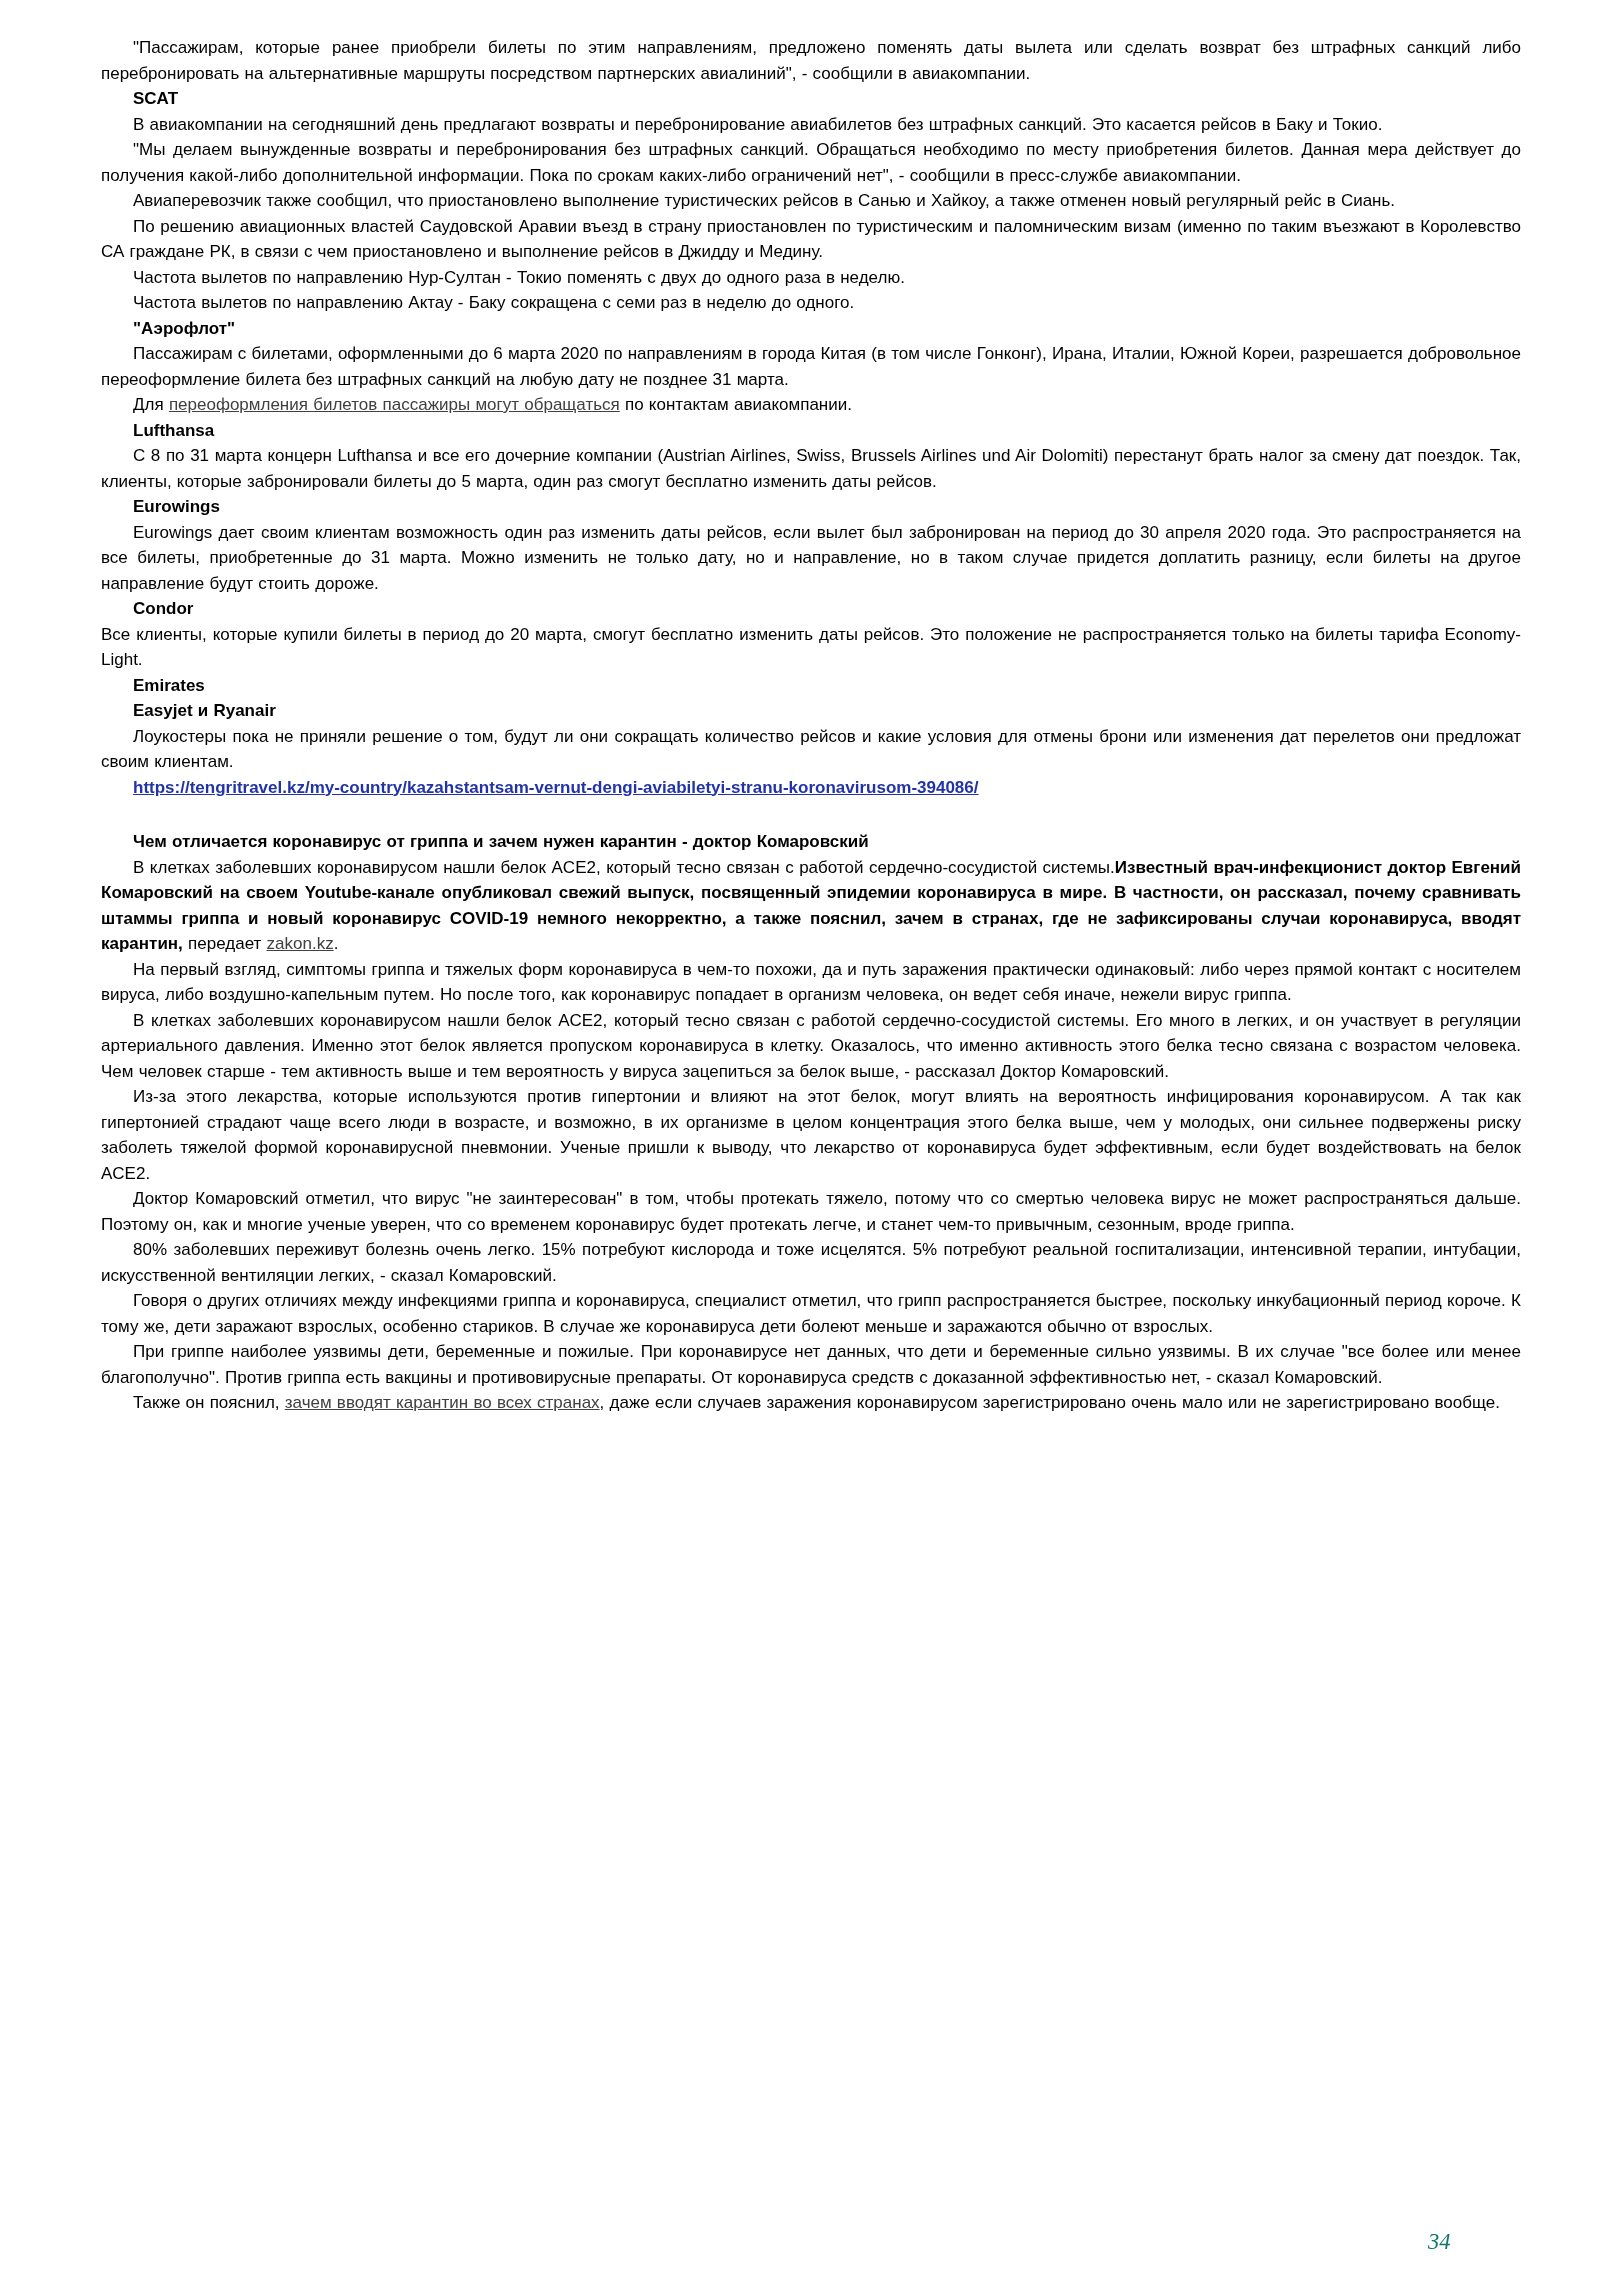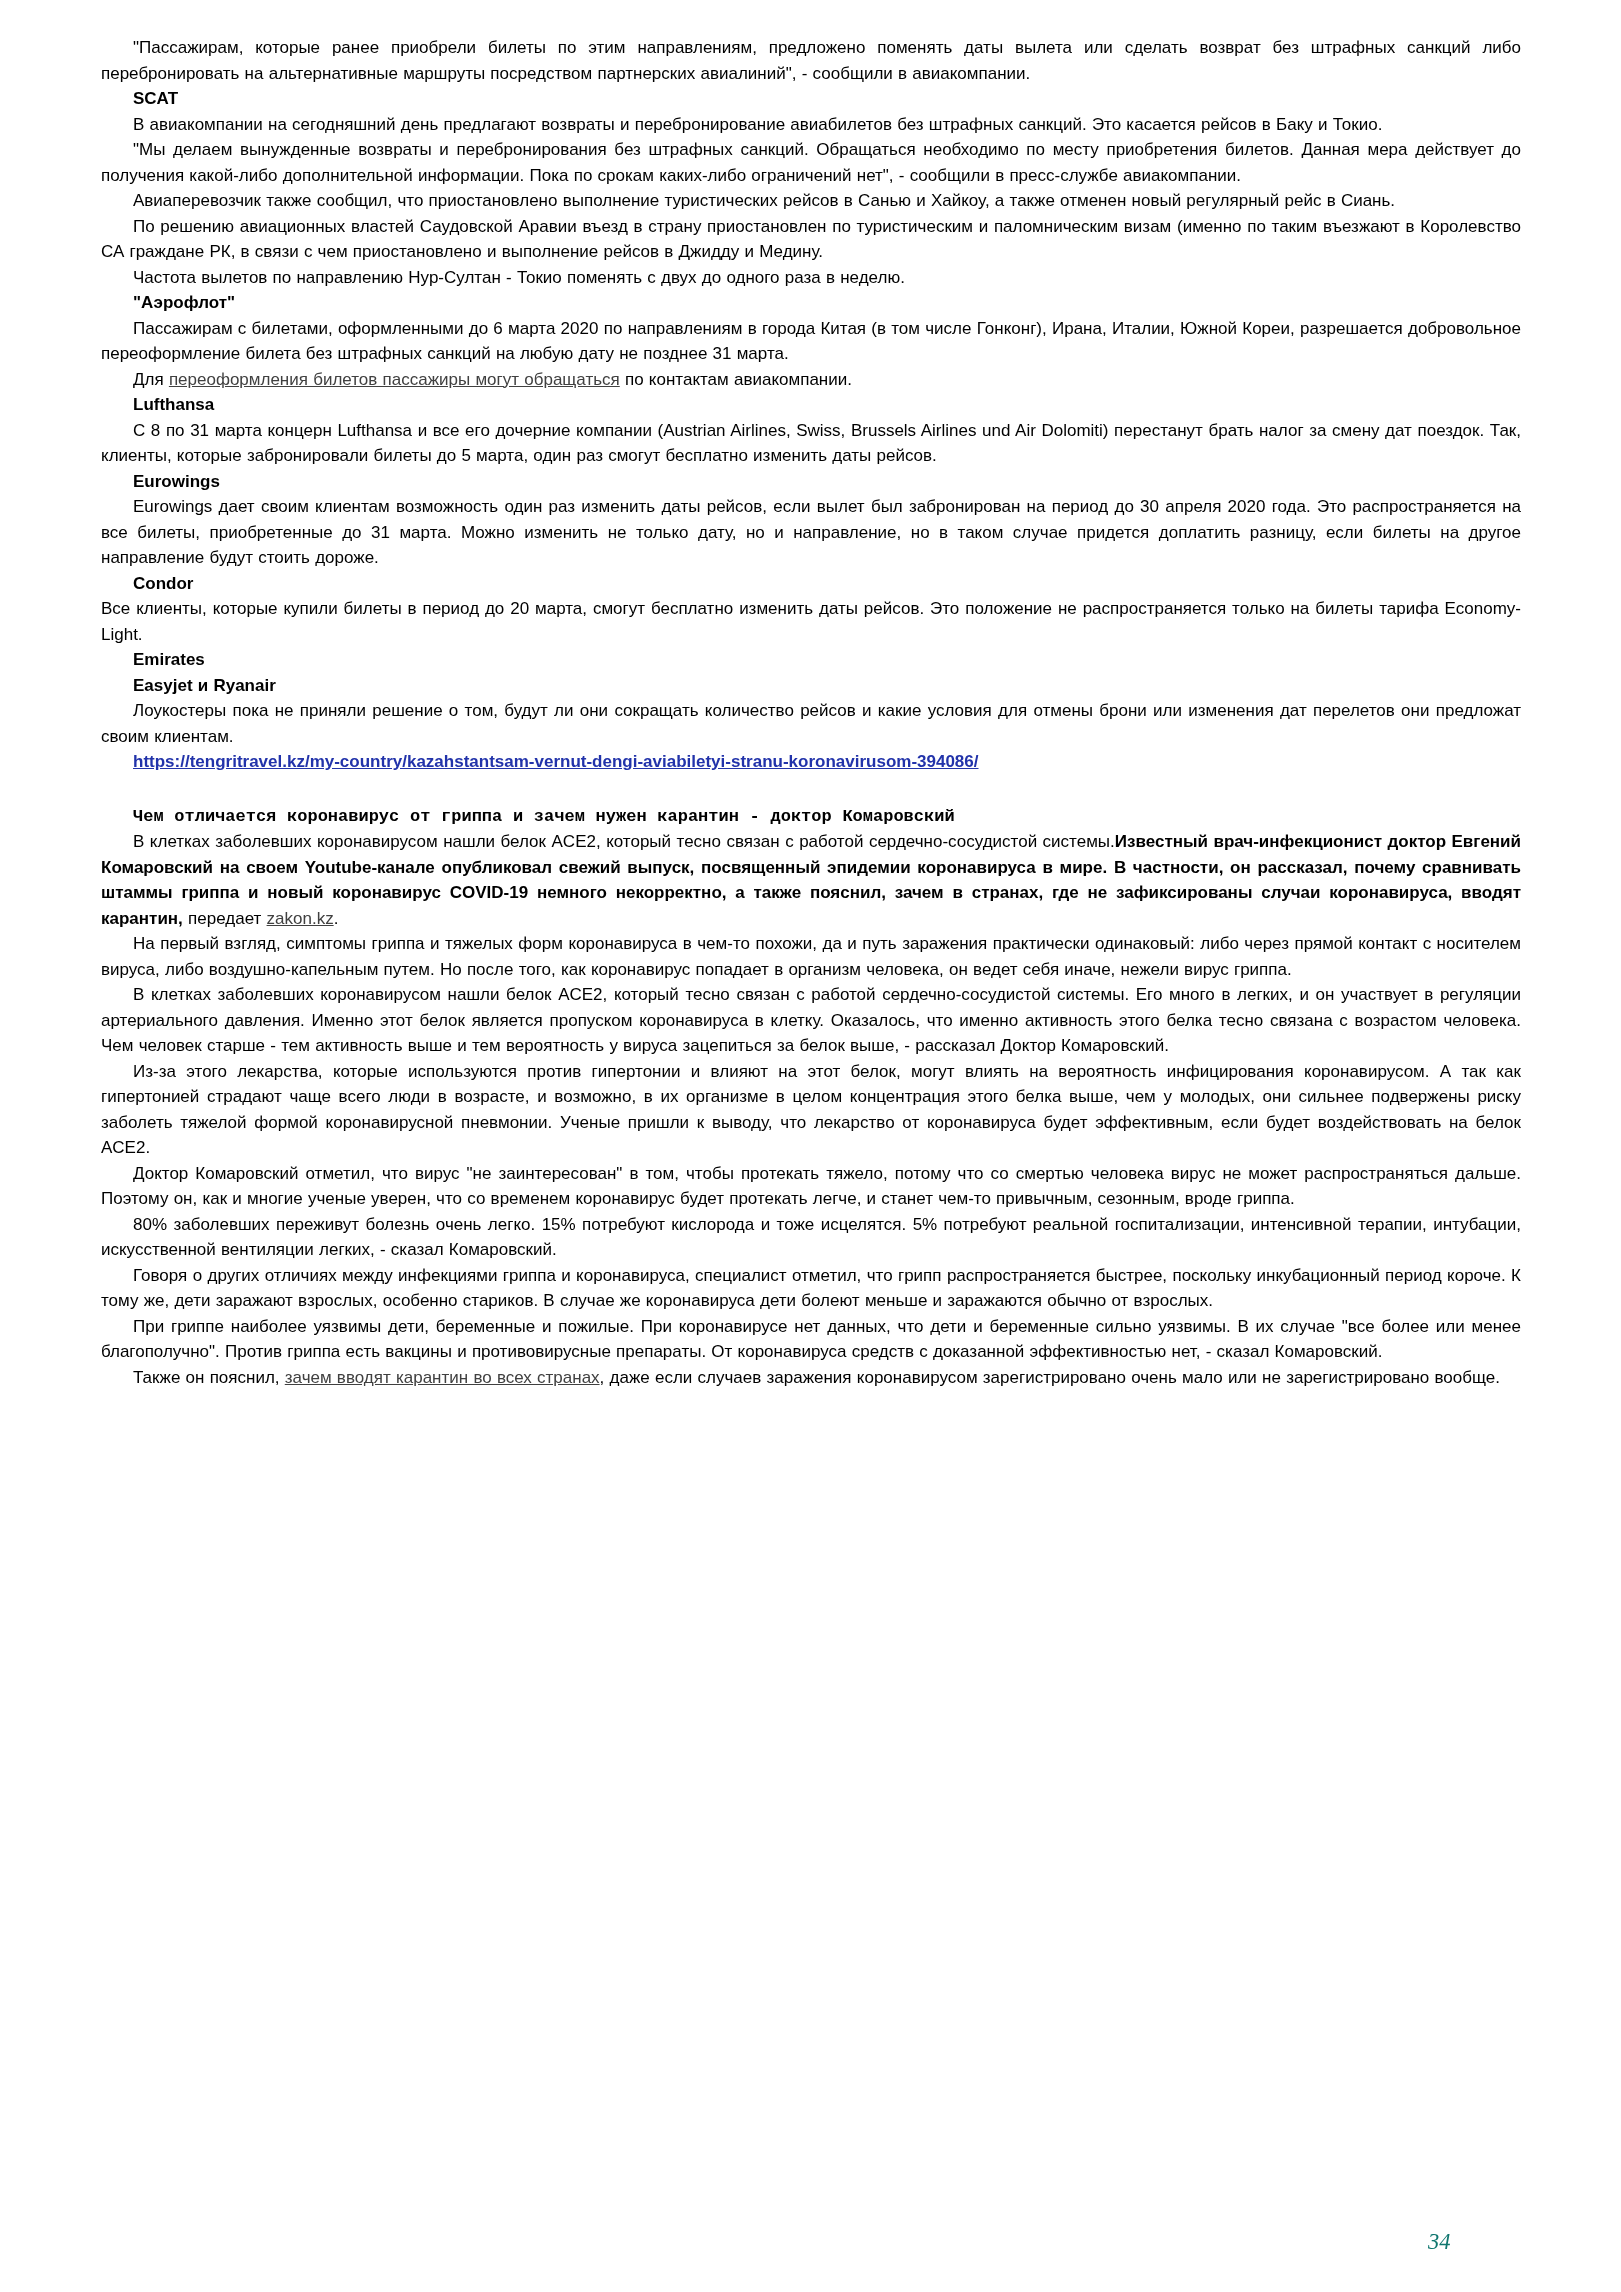"Частота вылетов по направлению Актау" p.para { html: none -> <p><span>Частота вылетов по направлению Актау - Баку сокращена с семи раз в неделю до одного.</span></p> }
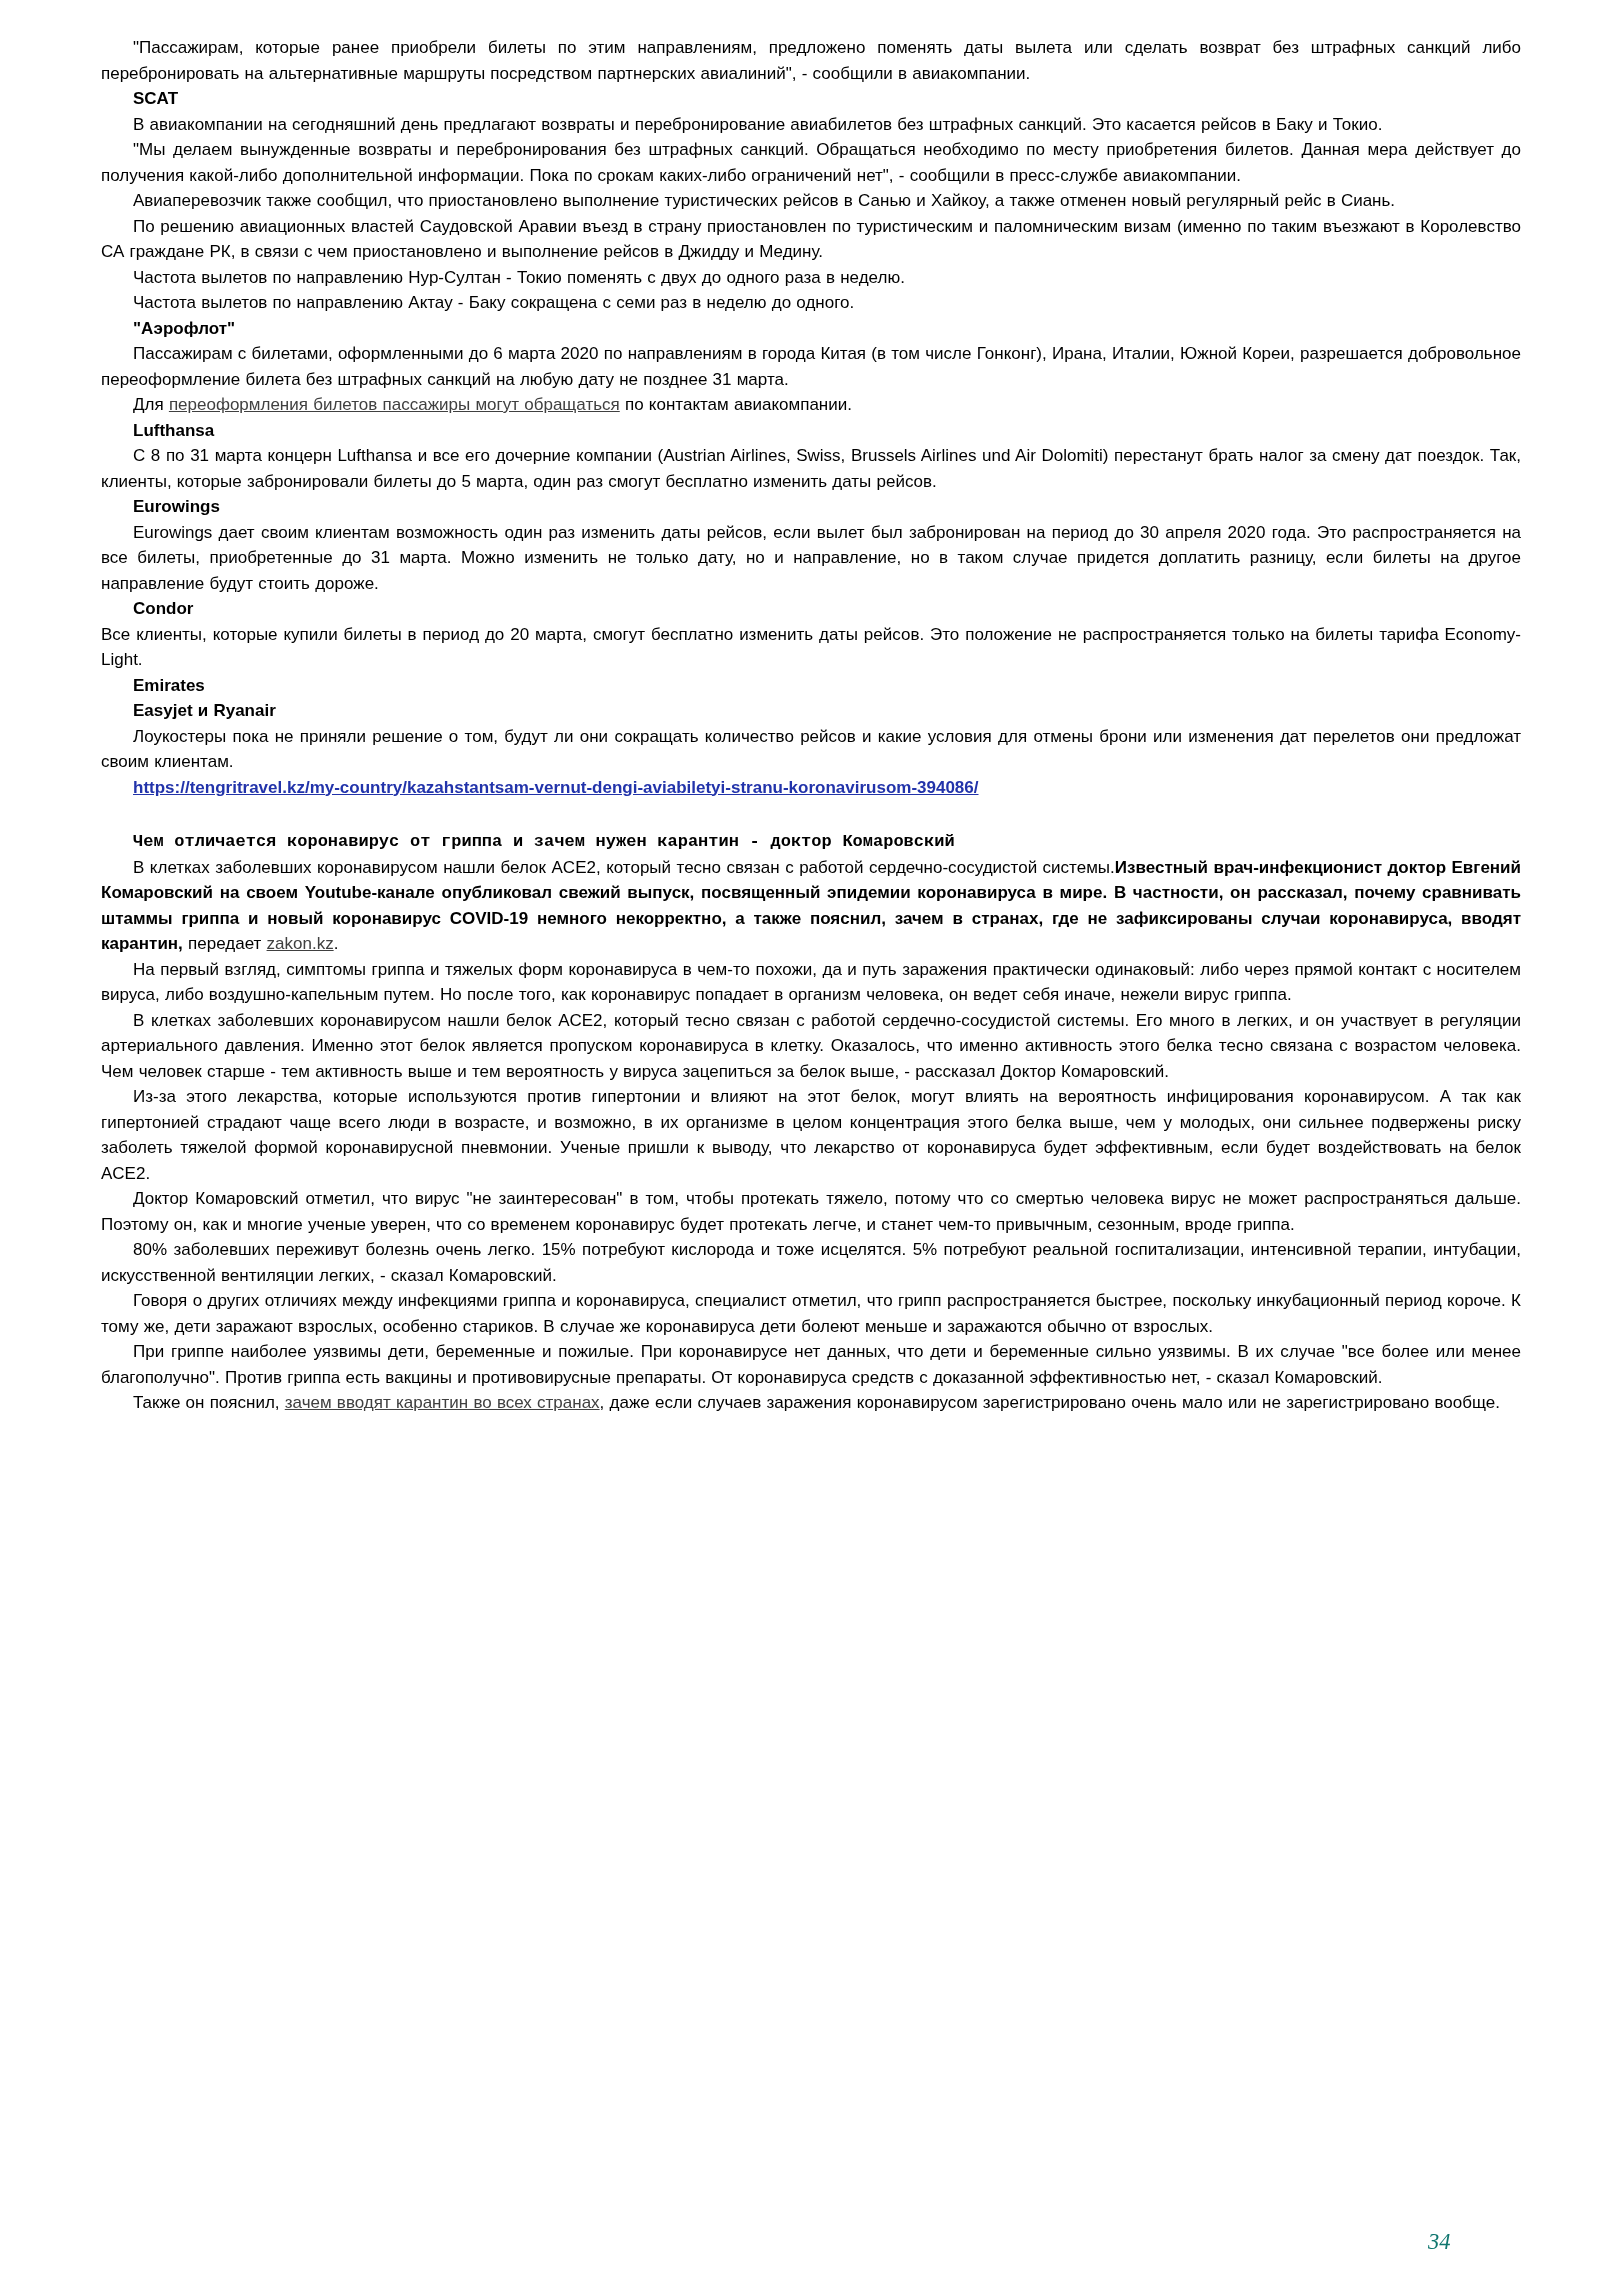"Чем отличается коронавирус от гриппа" p.para.space-before { font-family: Liberation Mono, monospace -> none }
